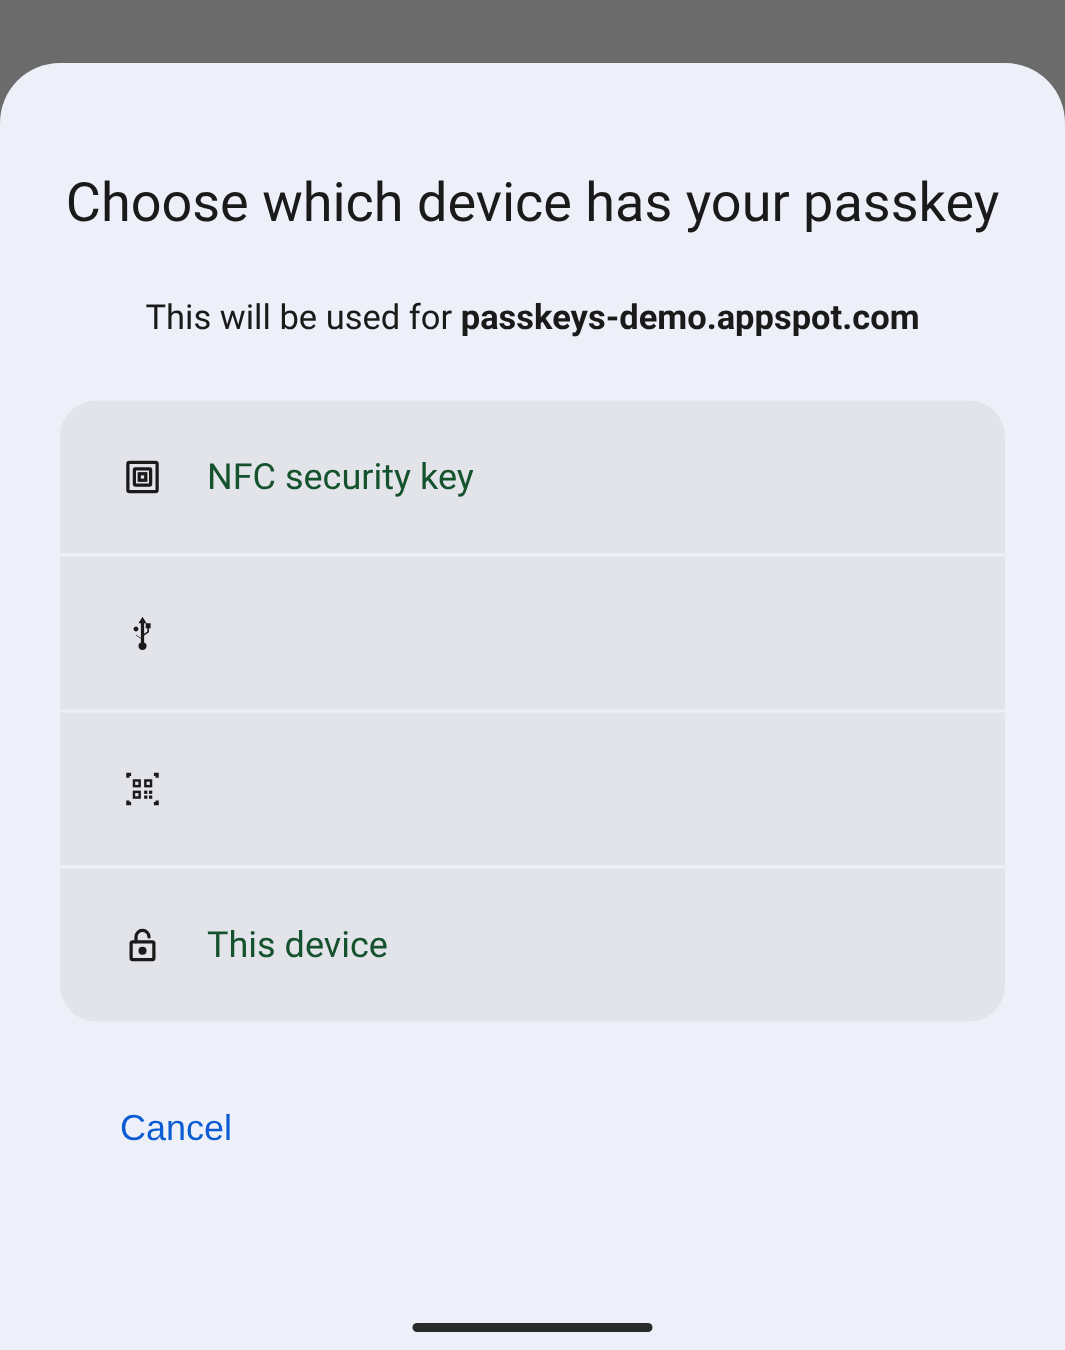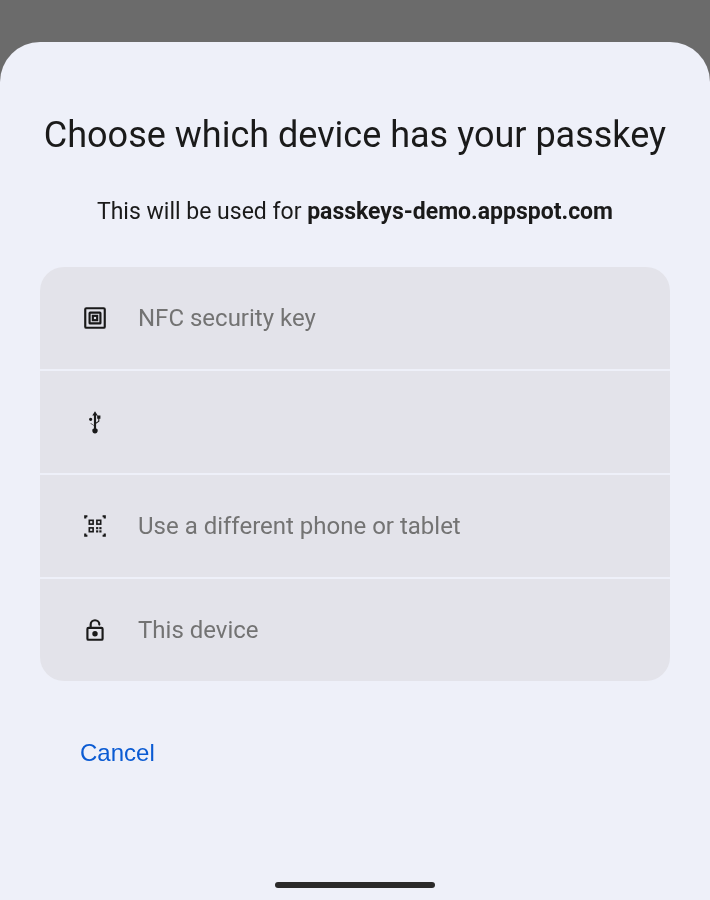"NFC security key" .option-label { color: #737373 -> #14532d }
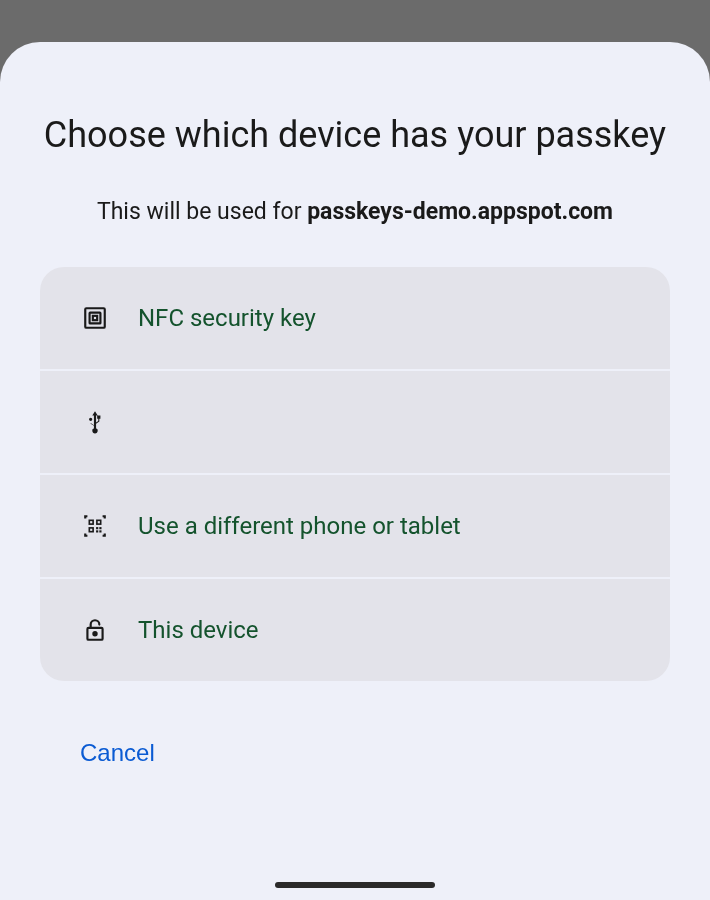"Use a different phone or" span.option-label { html: <span>Use a different phone or tablet</span> -> none }
